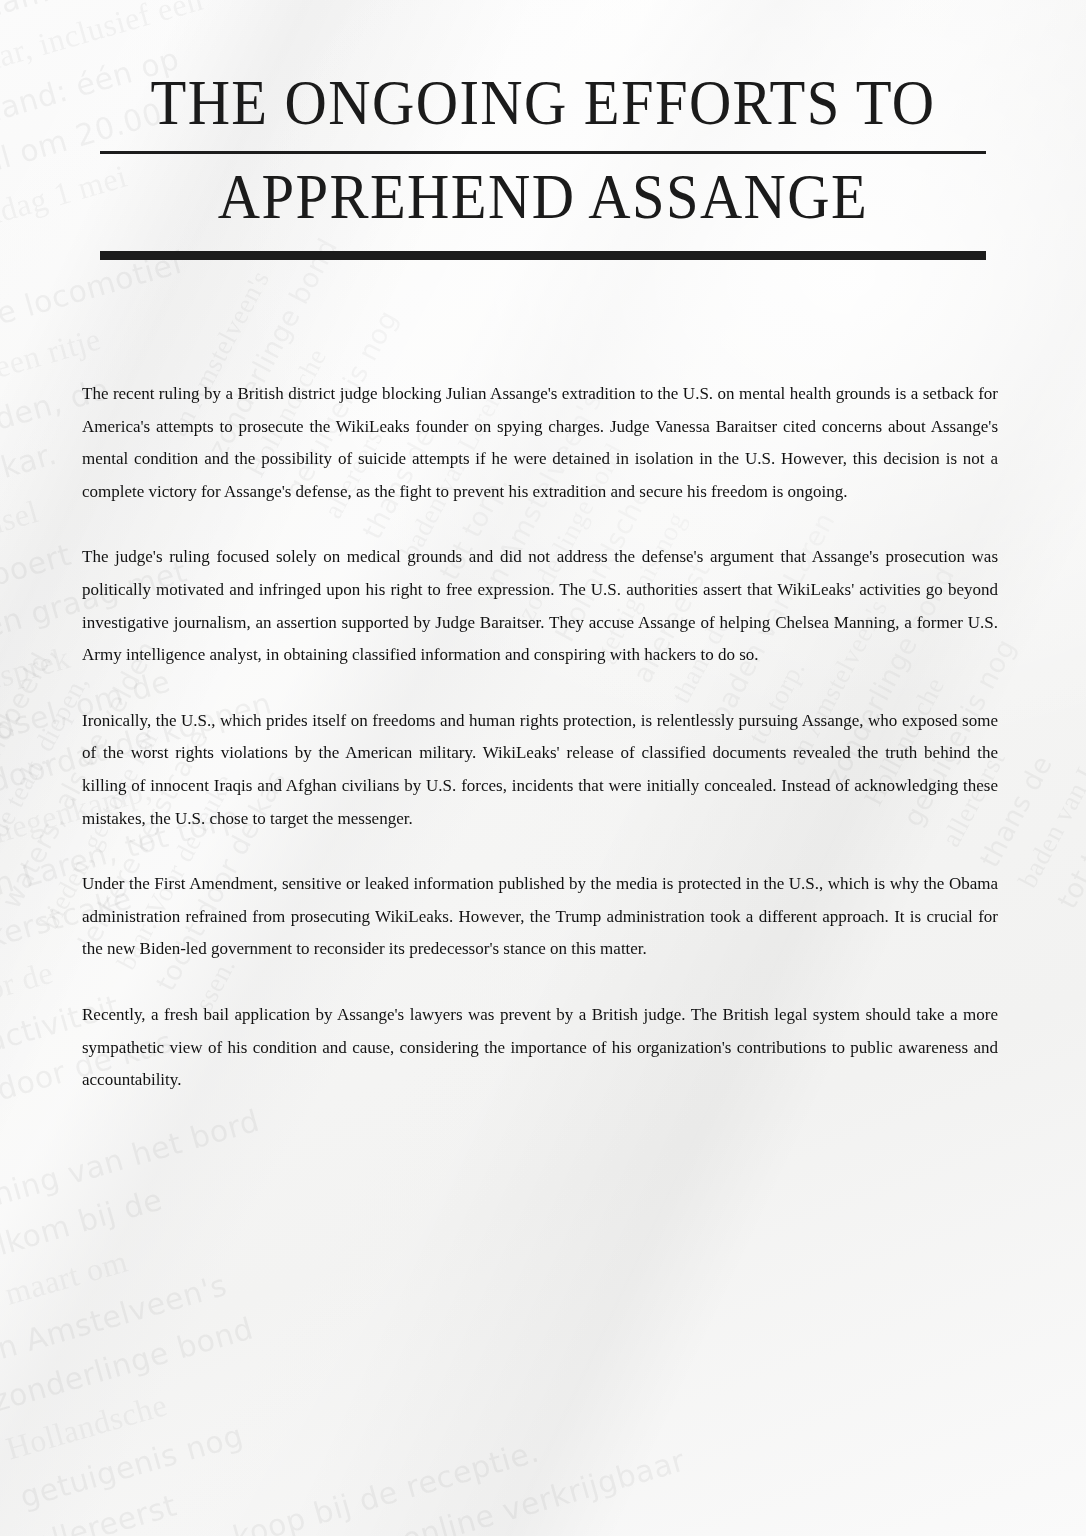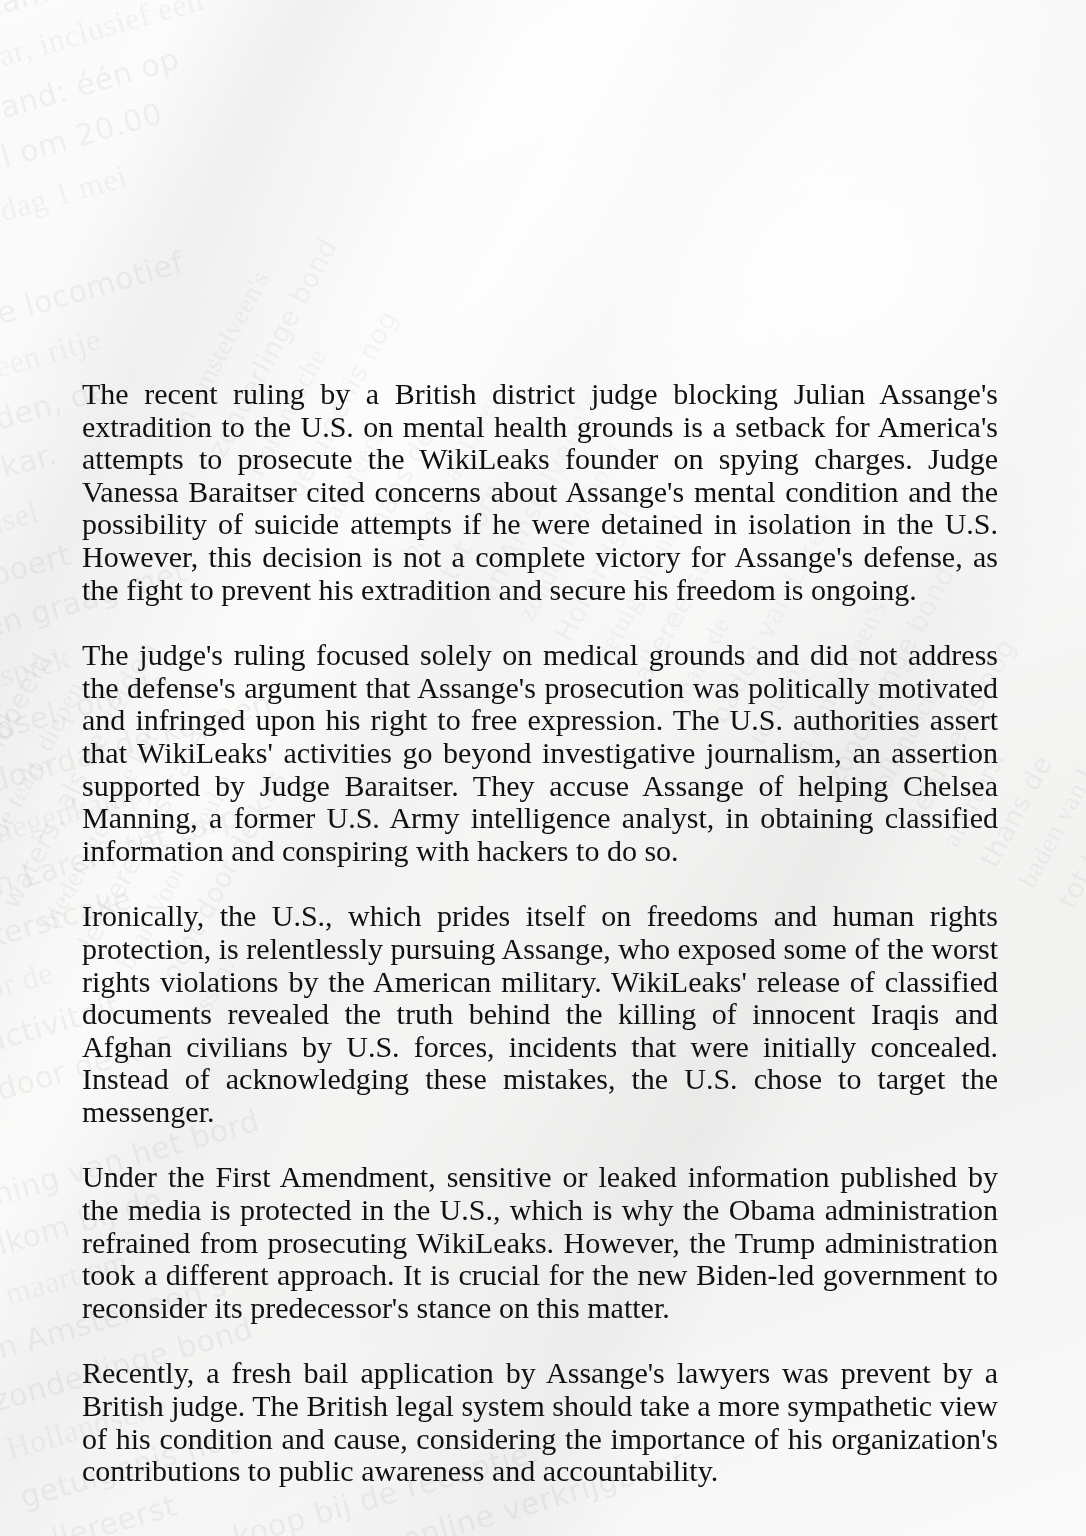"THE ONGOING EFFORTS TO" div.masthead { html: none -> <div> <h1>THE ONGOING EFFORTS TO</h1> <div></div> <h1>APPREHEND ASSANGE</h1> <div></div> </div> }
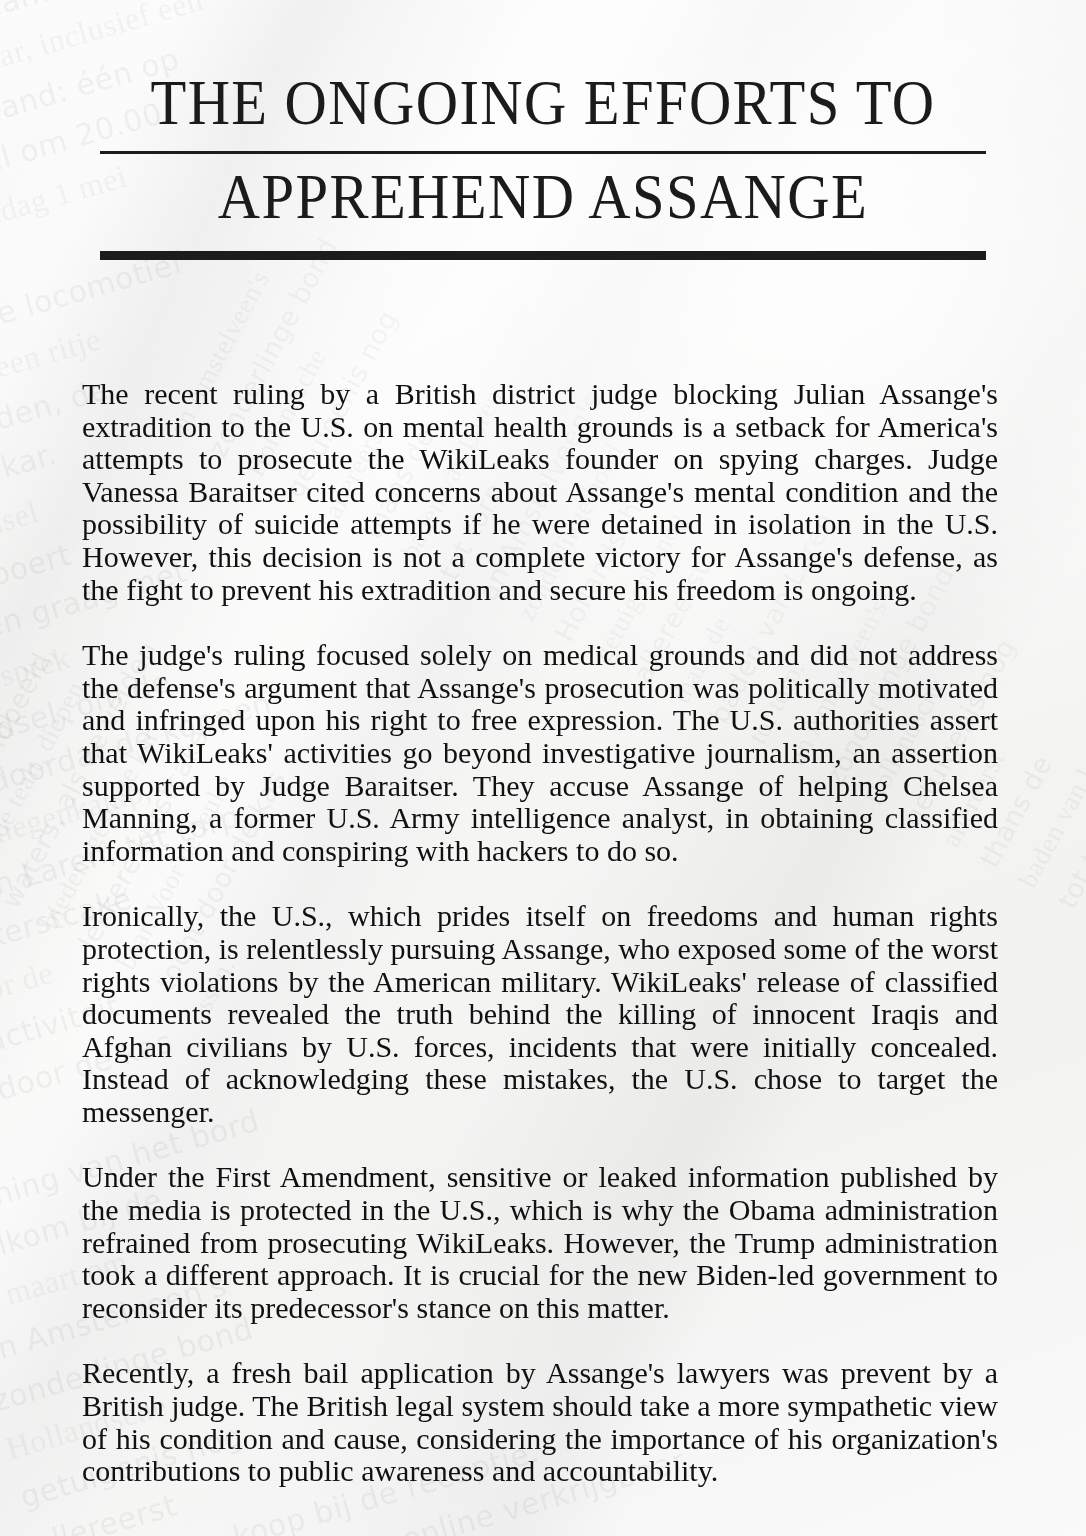"The recent ruling by a" .article p { font-size: 30px -> 17px }
